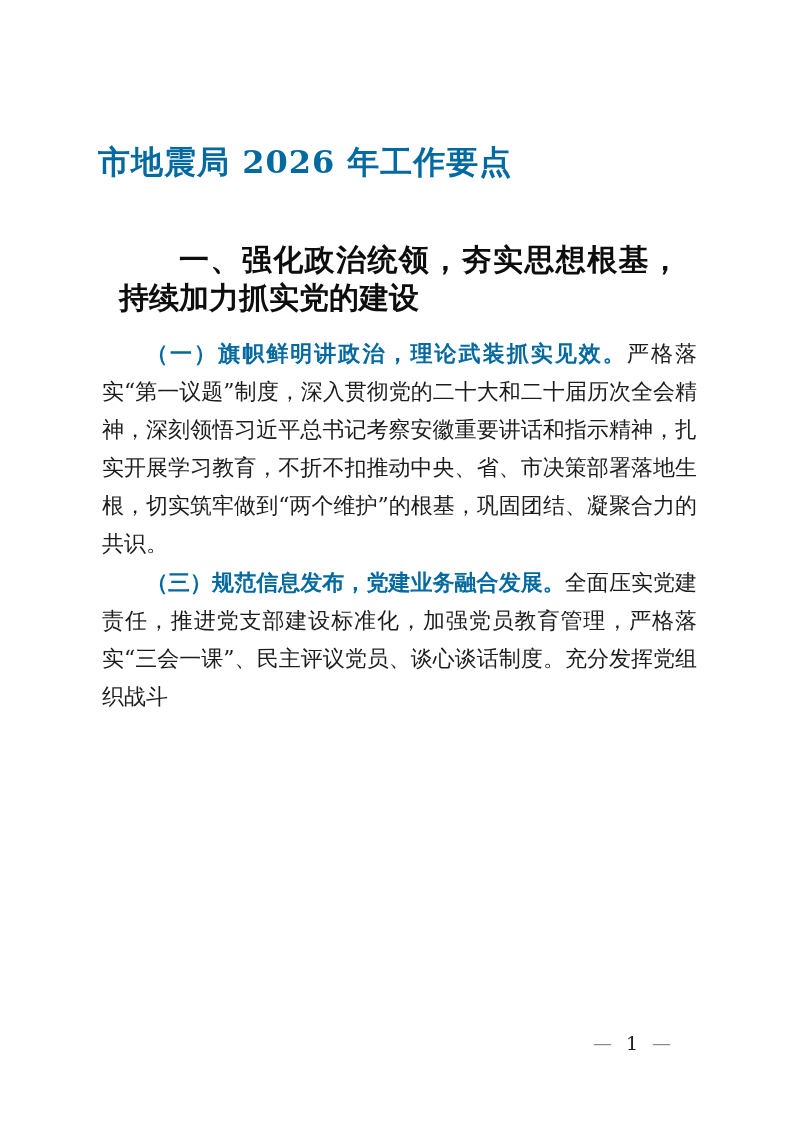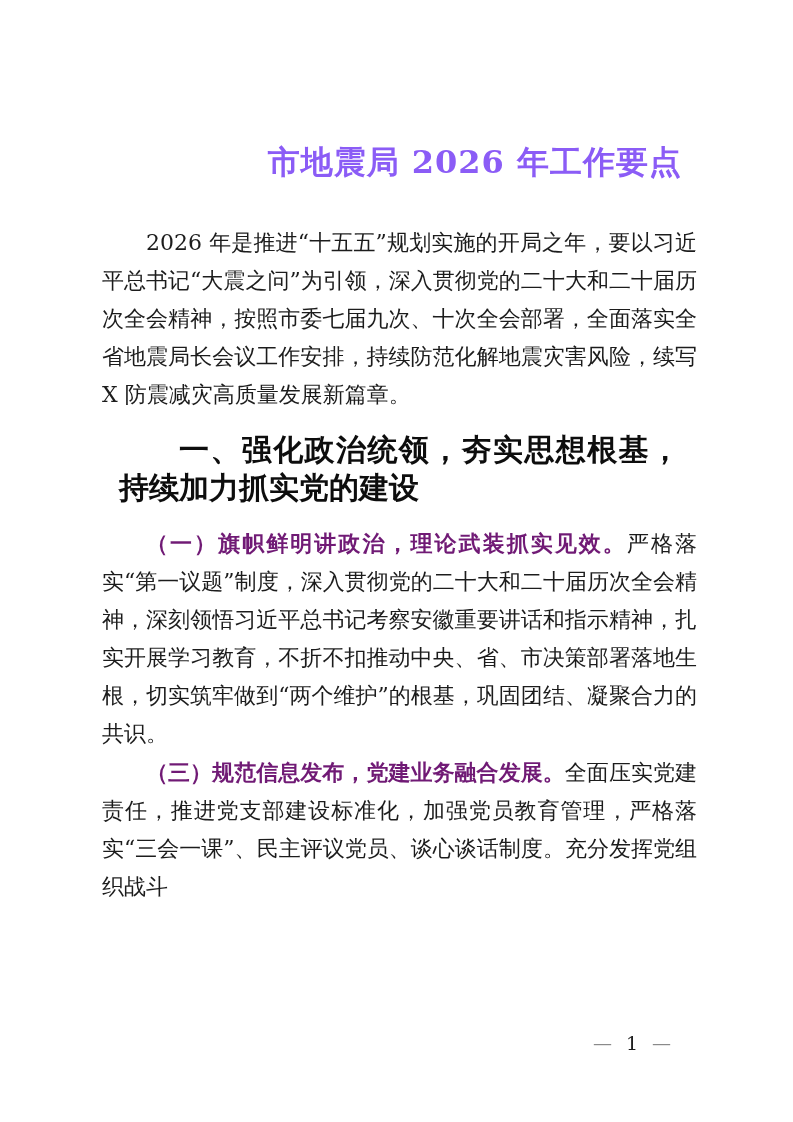"市地震局 2026 年工作要点" .doc-title { color: #8b5cf6 -> #0369a1; left: 82px -> 98px; text-align: right -> left }
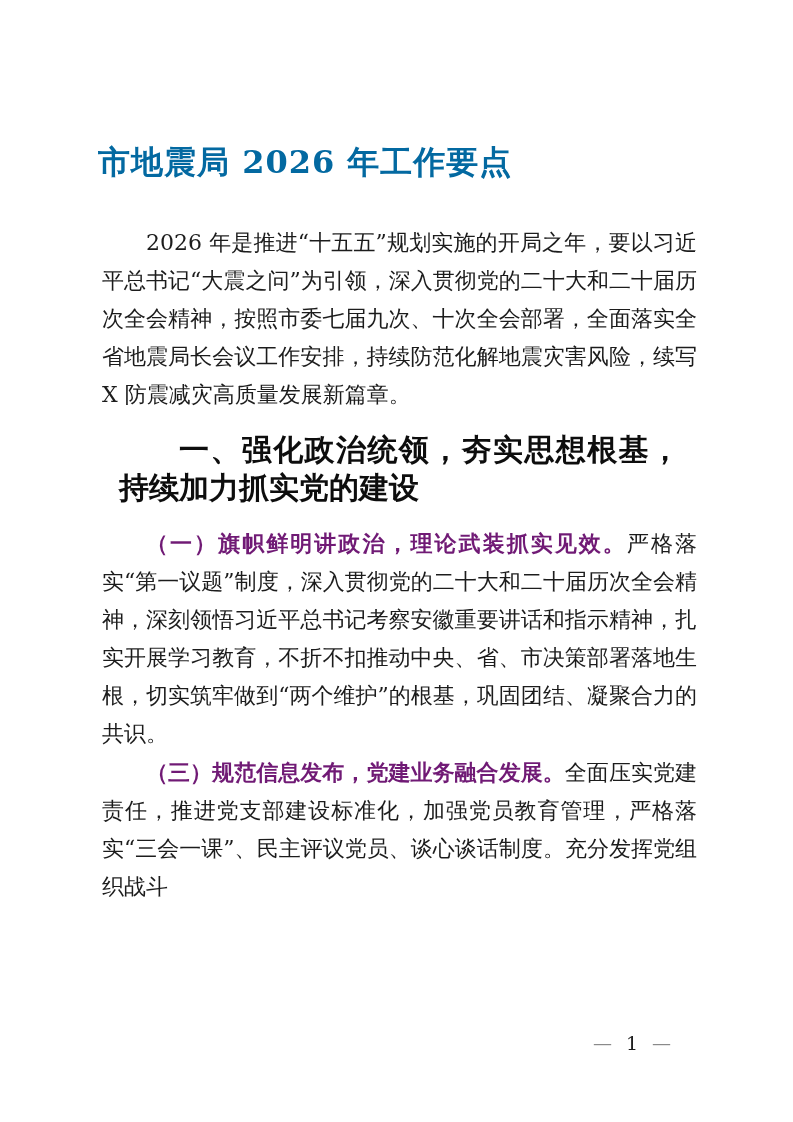"2026" p.para { html: <p>2026 年是推进“十五五”规划实施的开局之年，要以习近平总书记“大震之问”为引领，深入贯彻党的二十大和二十届历次全会精神，按照市委七届九次、十次全会部署，全面落实全省地震局长会议工作安排，持续防范化解地震灾害风险，续写 X 防震减灾高质量发展新篇章。</p> -> none }
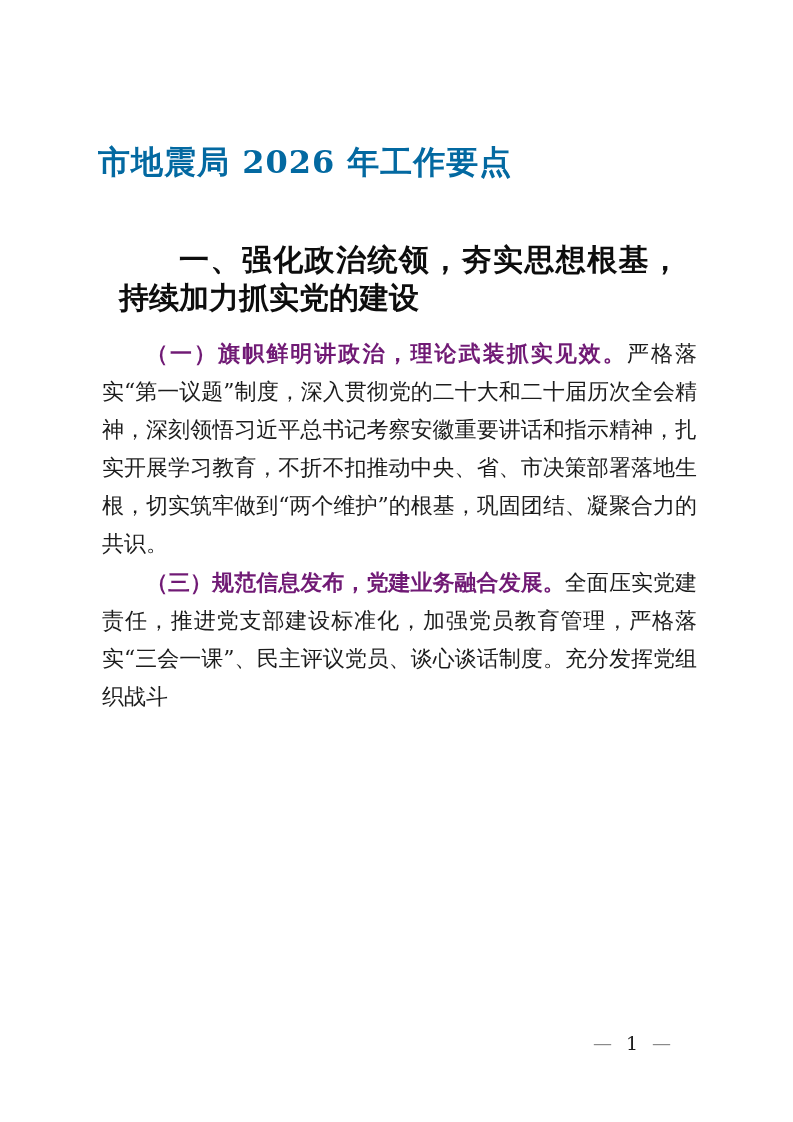"（一）旗帜鲜明讲政治，理论武装抓实见效。" .lead { color: #701a75 -> #0369a1 }
